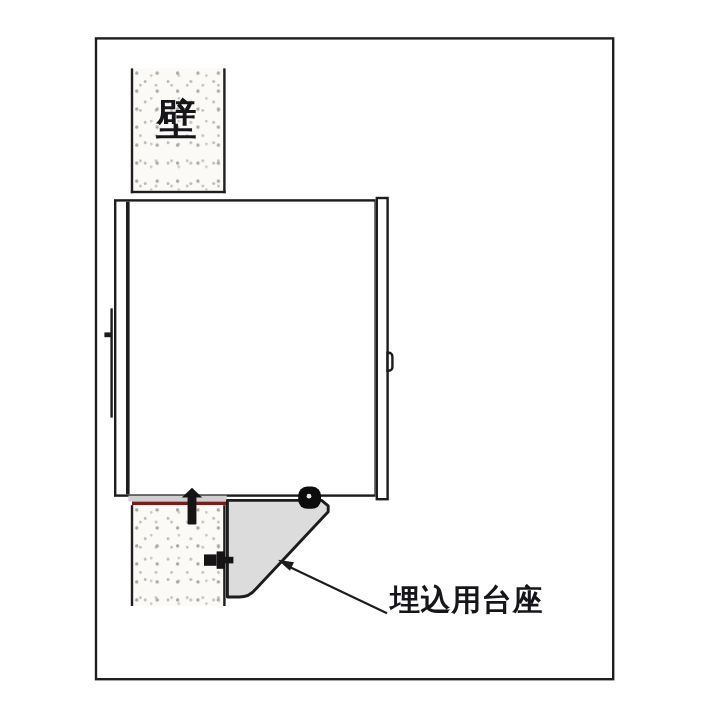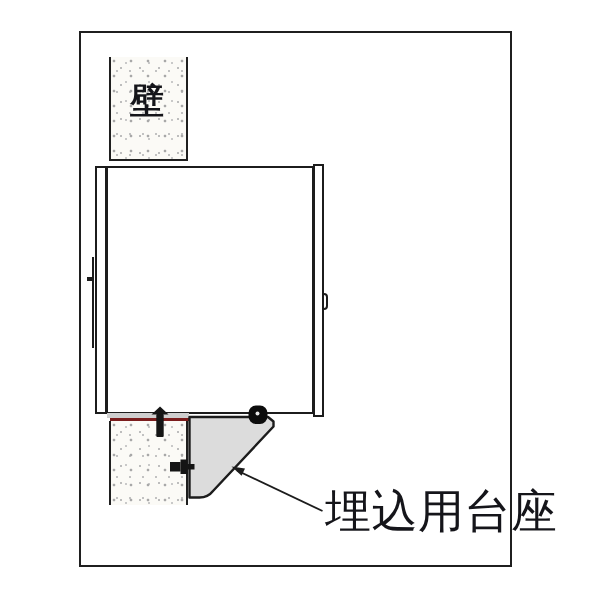"埋込用台座" #pedestal-label { font-size: 46px -> 25px; font-weight: normal -> bold }
